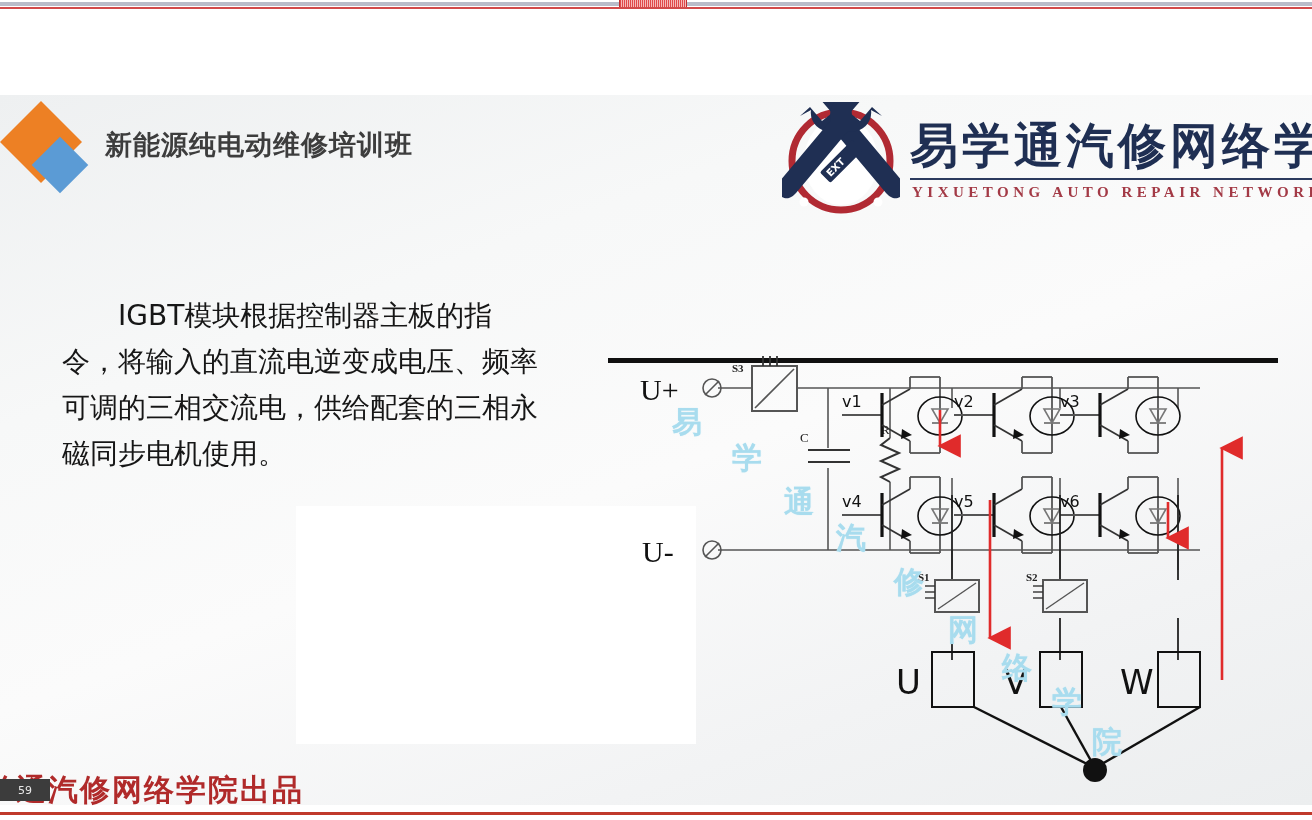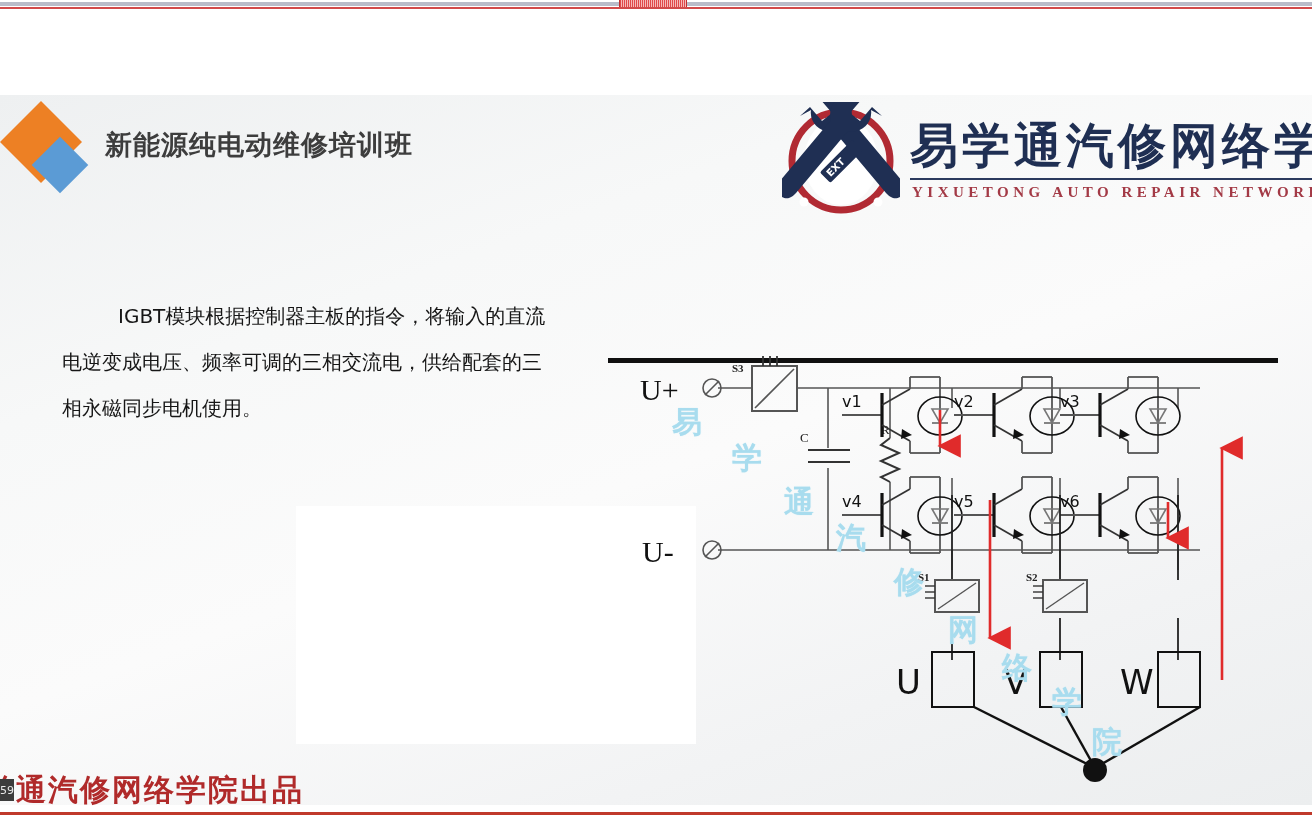"IGBT模块根据控制器主板的指令，将输入的直流电逆变成电压、频率可调的三相交流电" #body-text { font-size: 20px -> 28px }
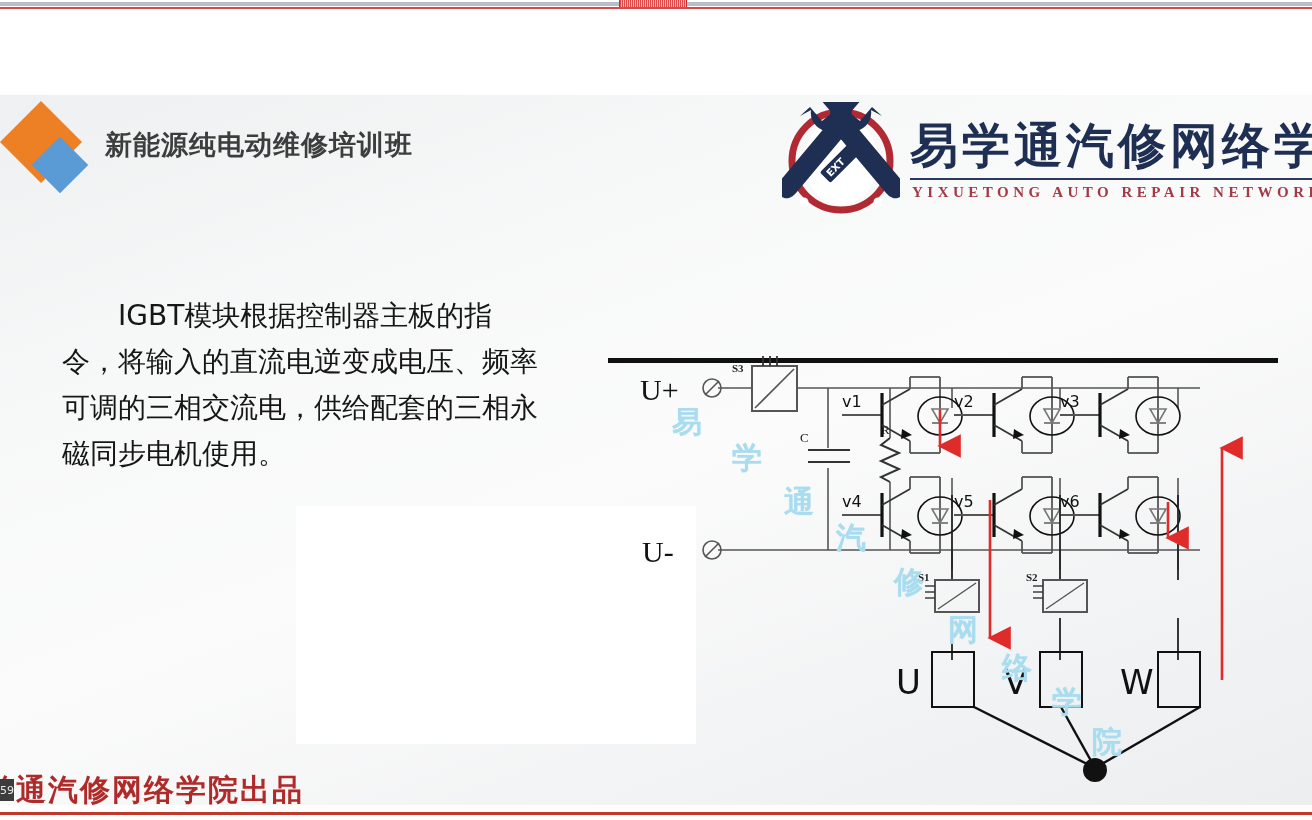"59" #page-badge { width: 14px -> 50px }
